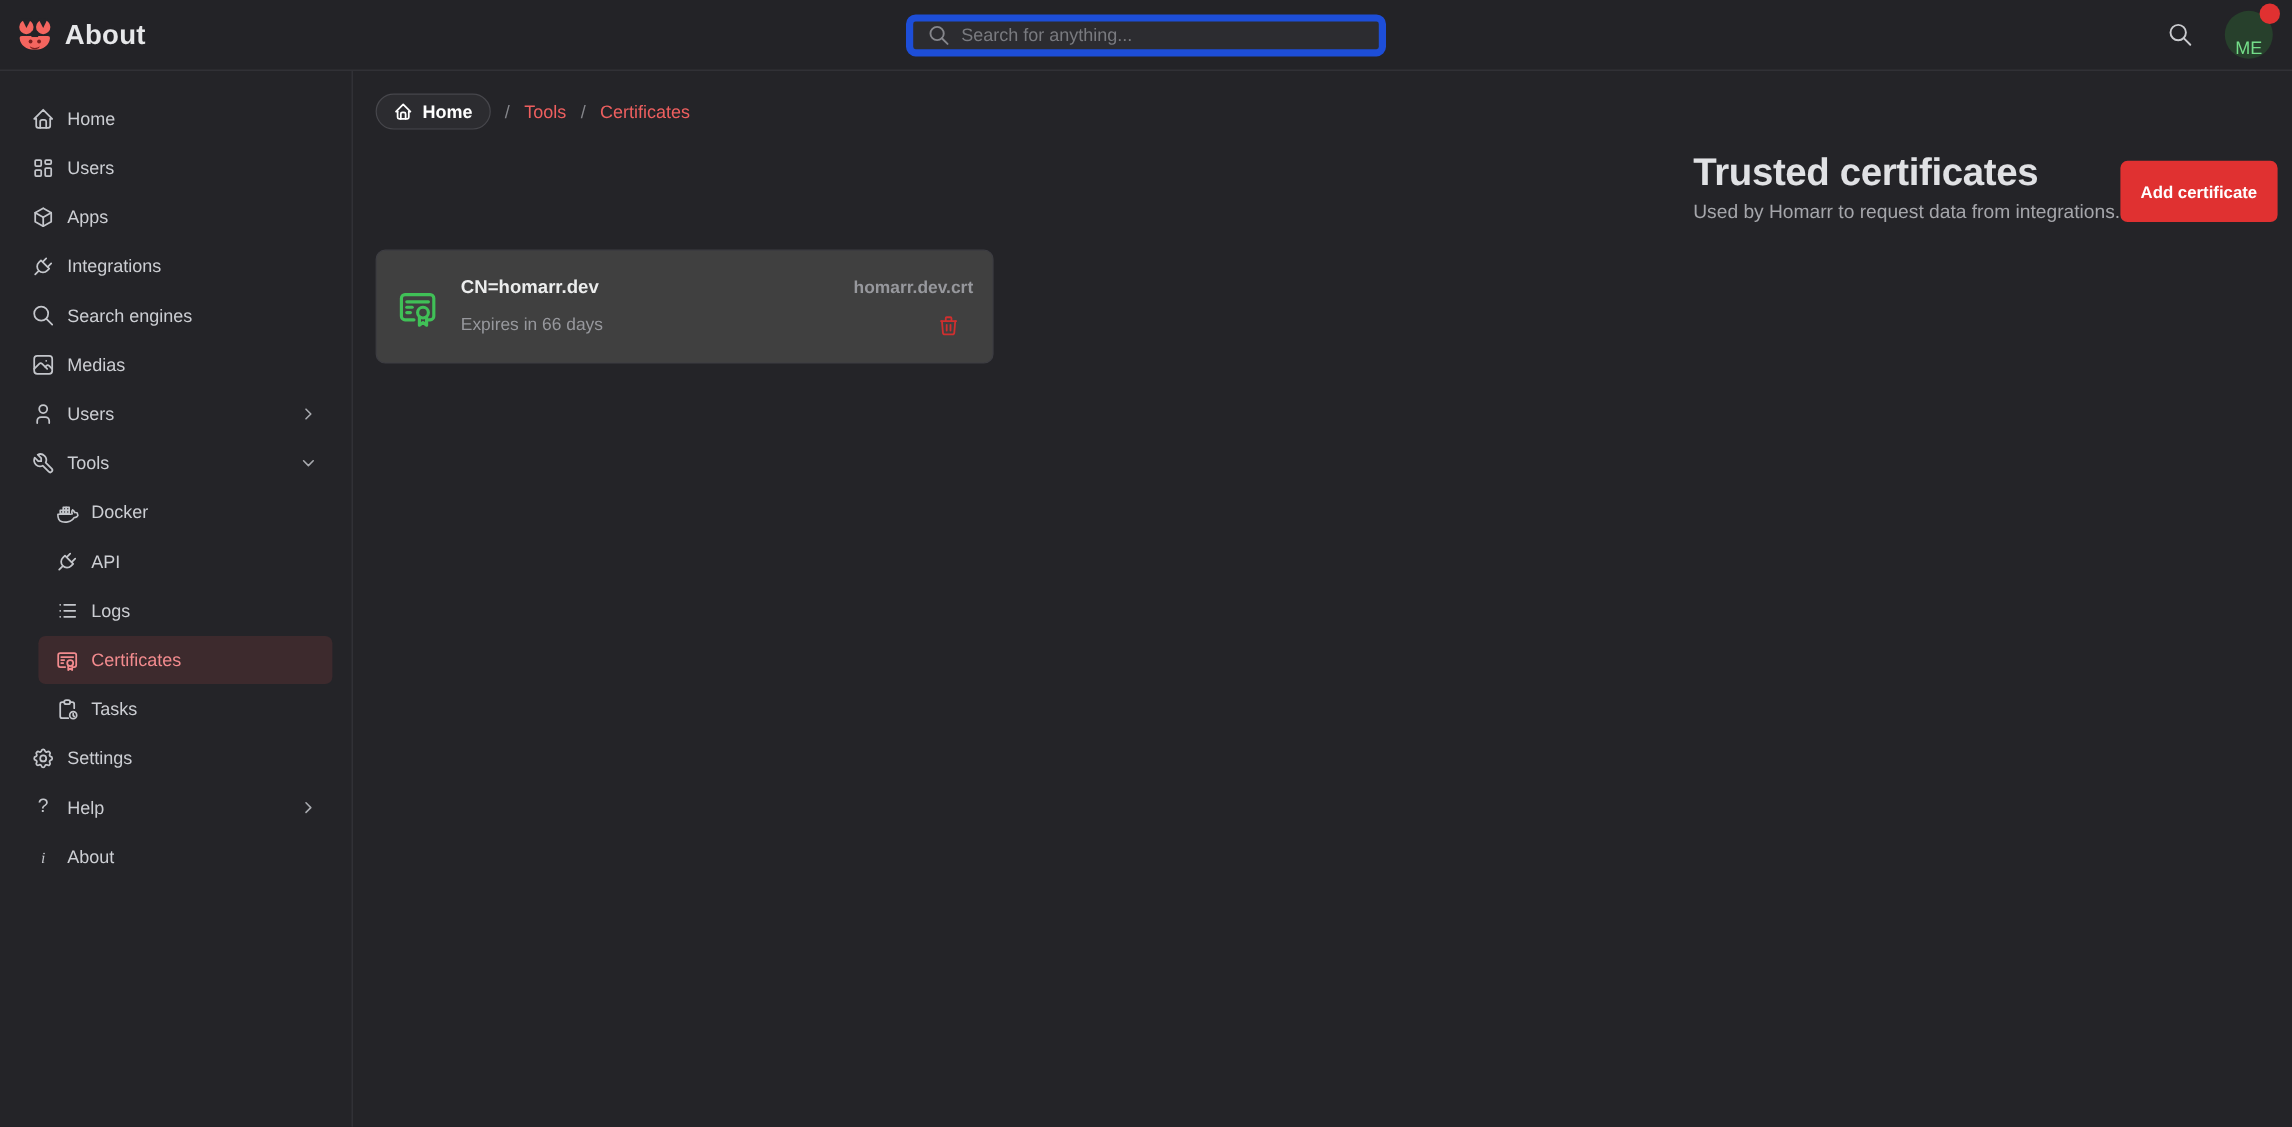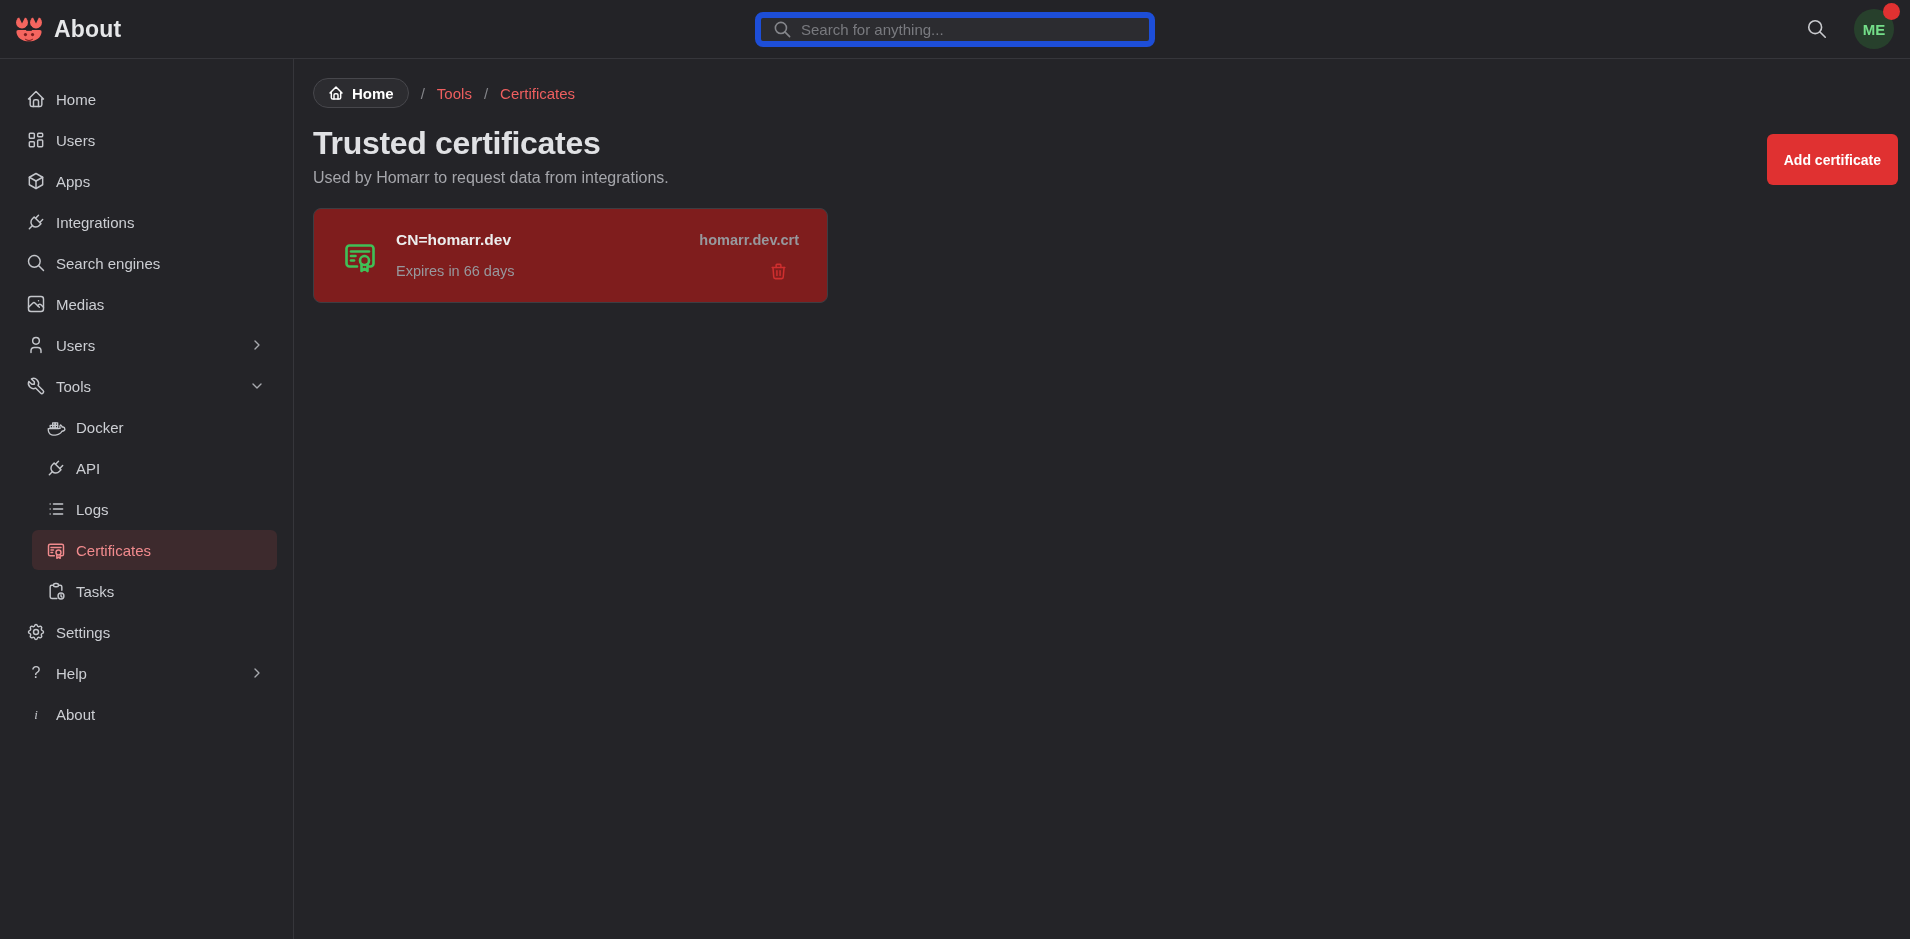"ME" .avatar { align-items: center -> flex-end; font-weight: 700 -> 400 }
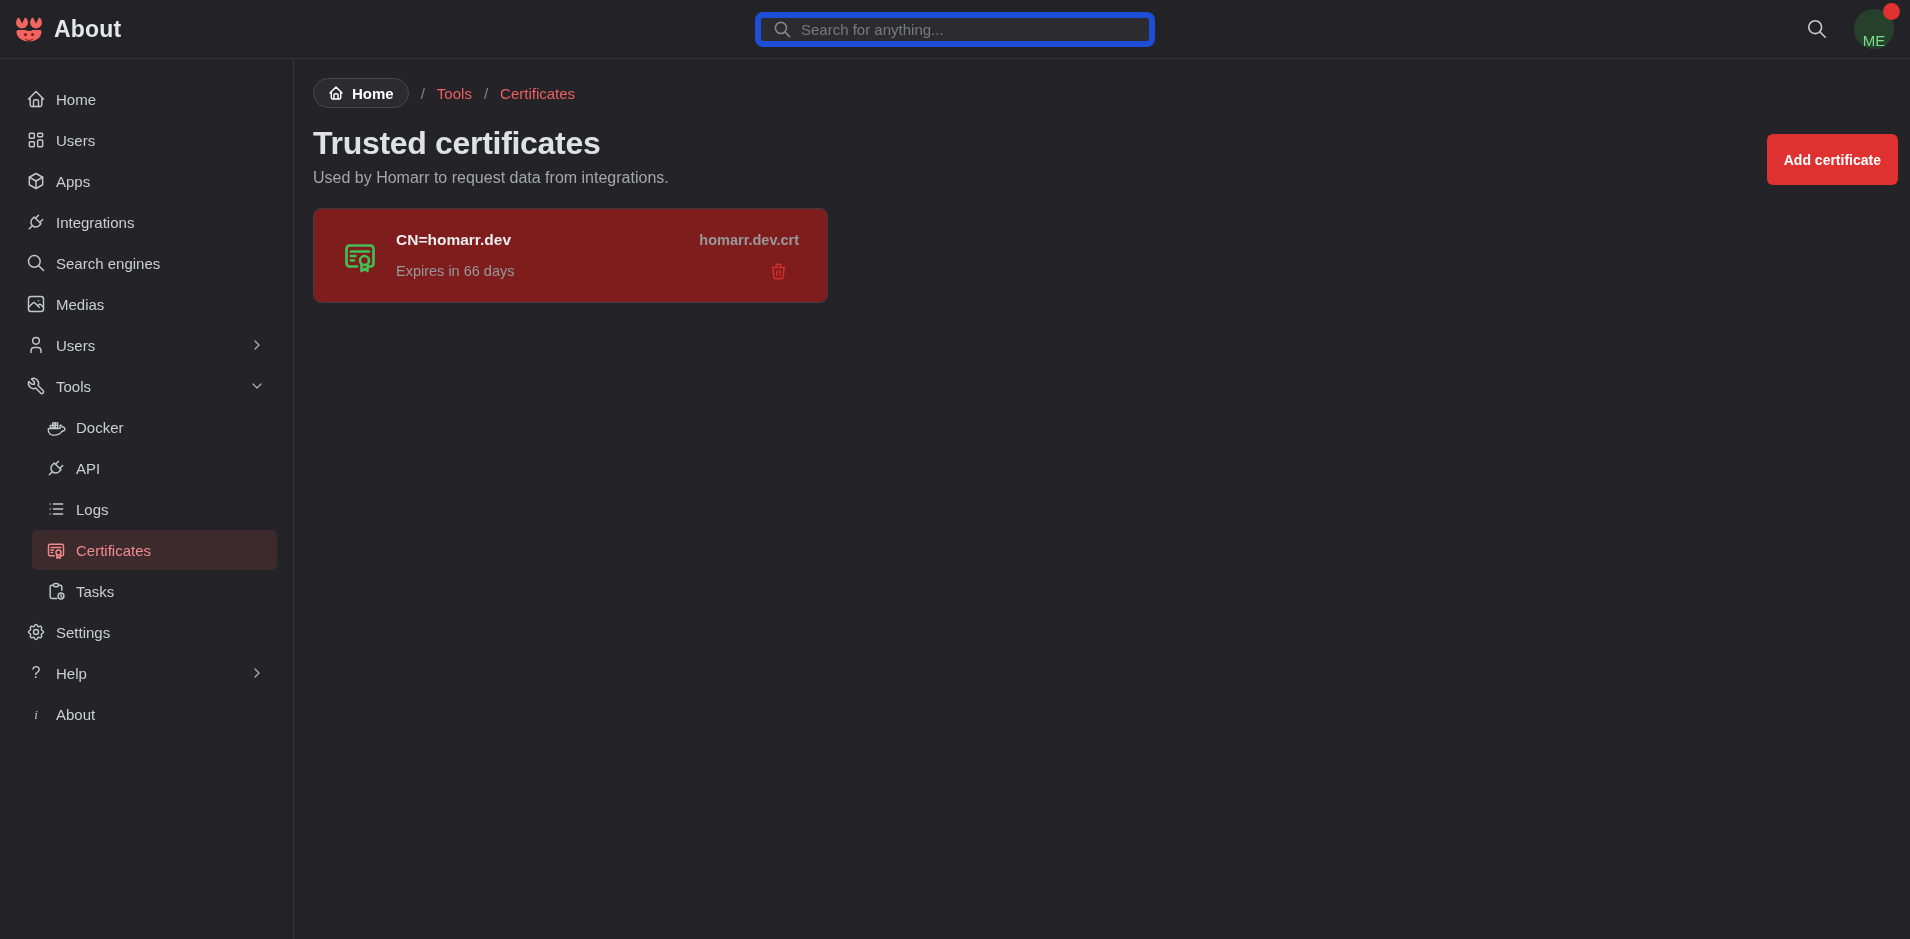"Trusted certificates" .title-row { justify-content: space-between -> flex-end }
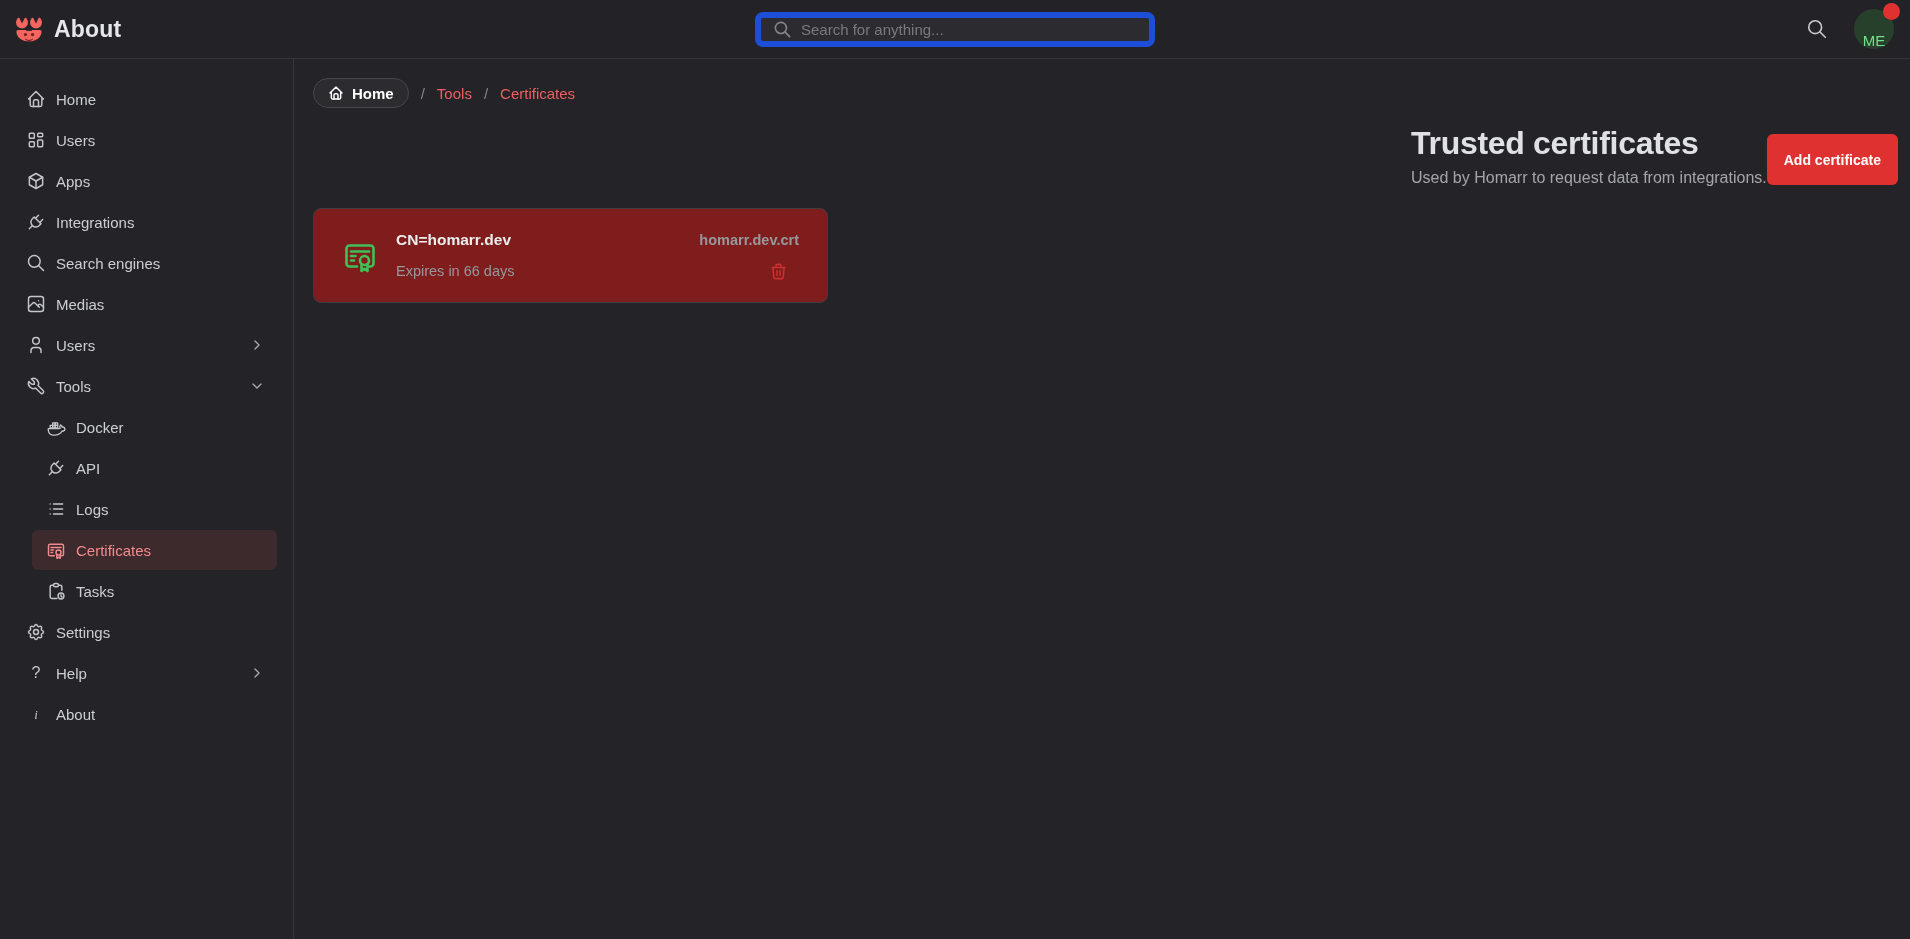"CN=homarr.dev" .cert-card { background: #7f1d1d -> #404040; padding: 15px 28px -> 15px 16px }
